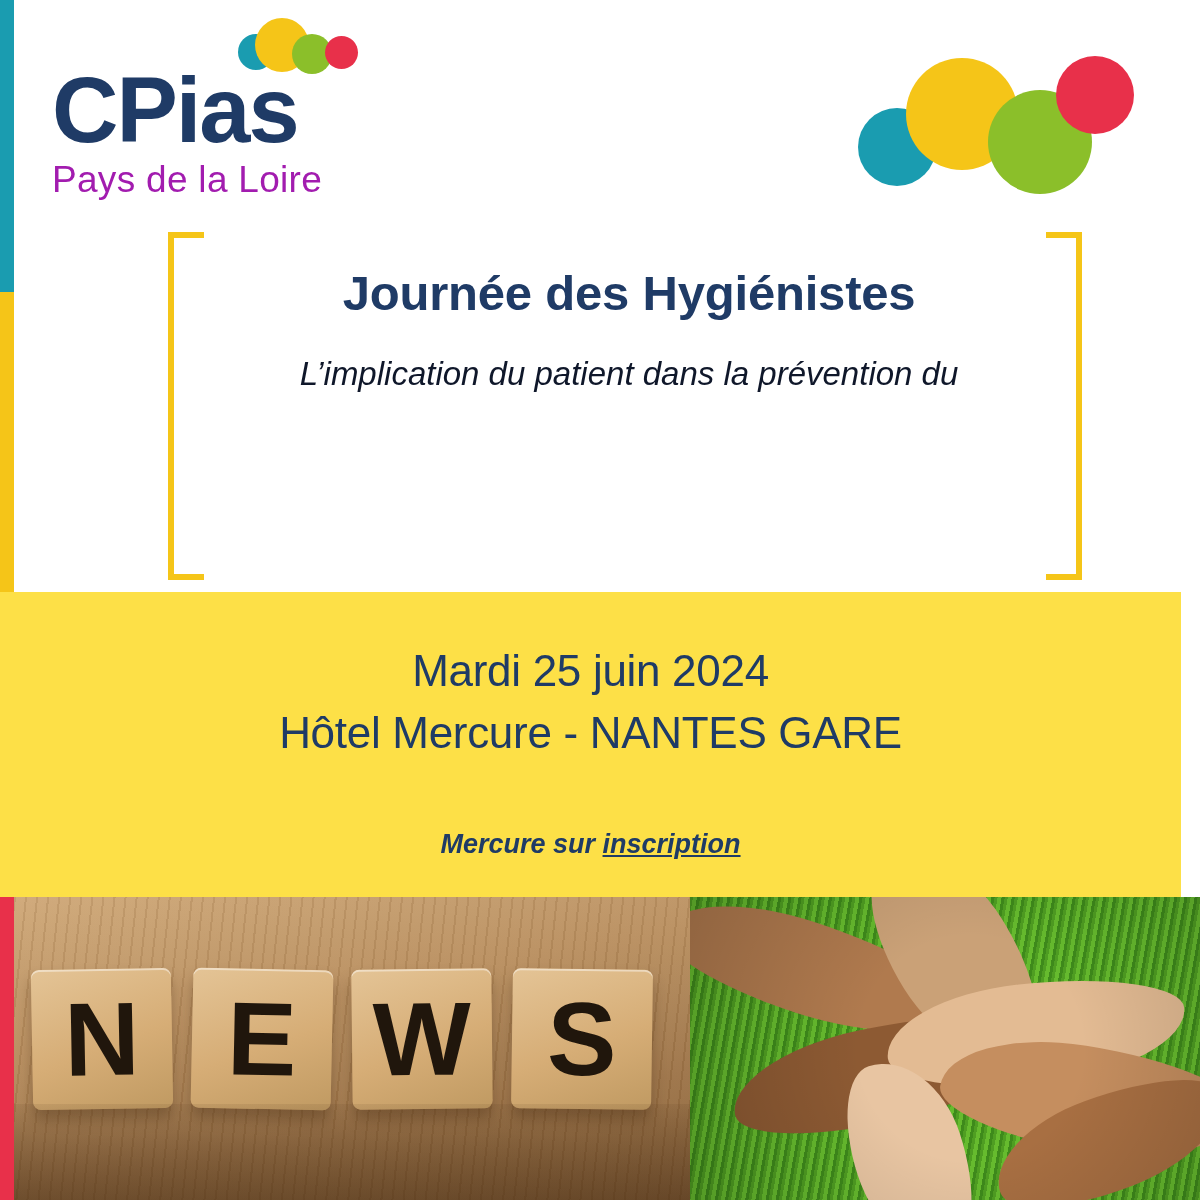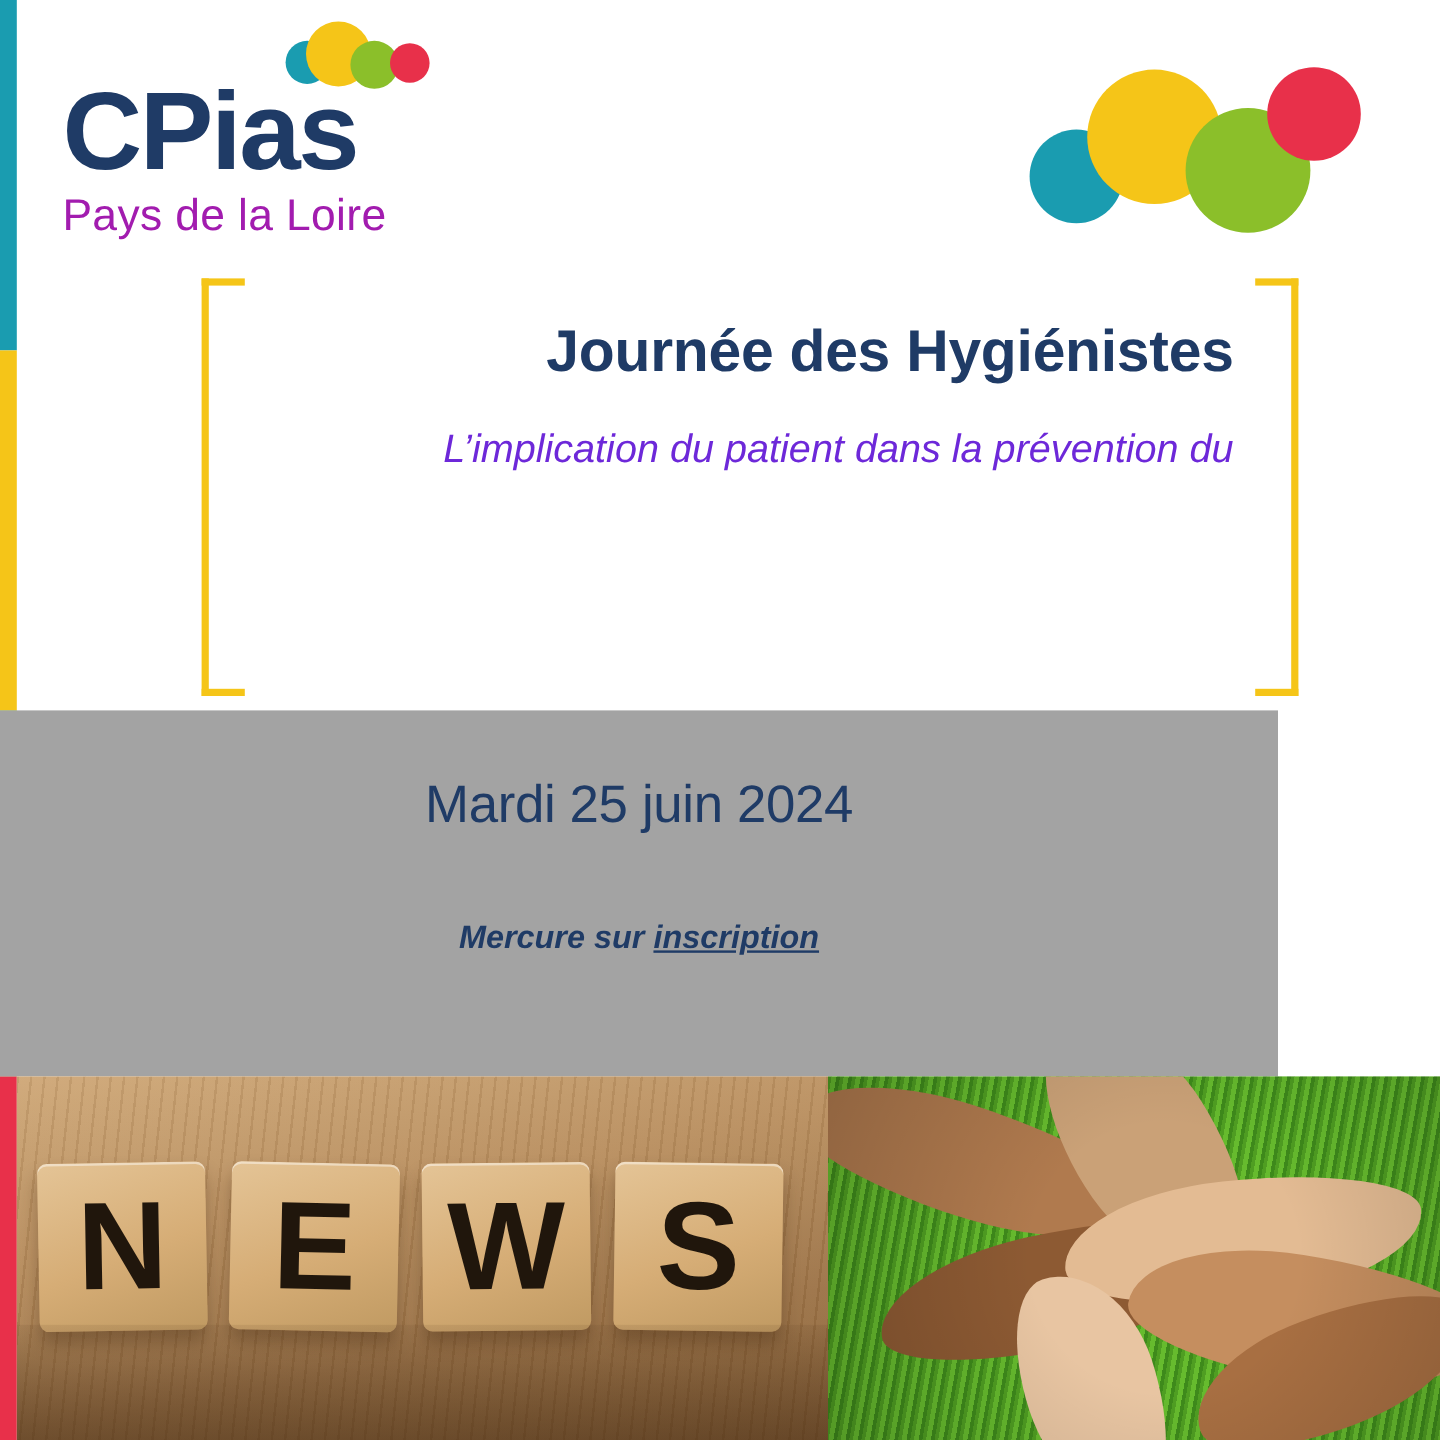"Journée des Hygiénistes" .title-block { right: 172px -> 152px; text-align: right -> center }
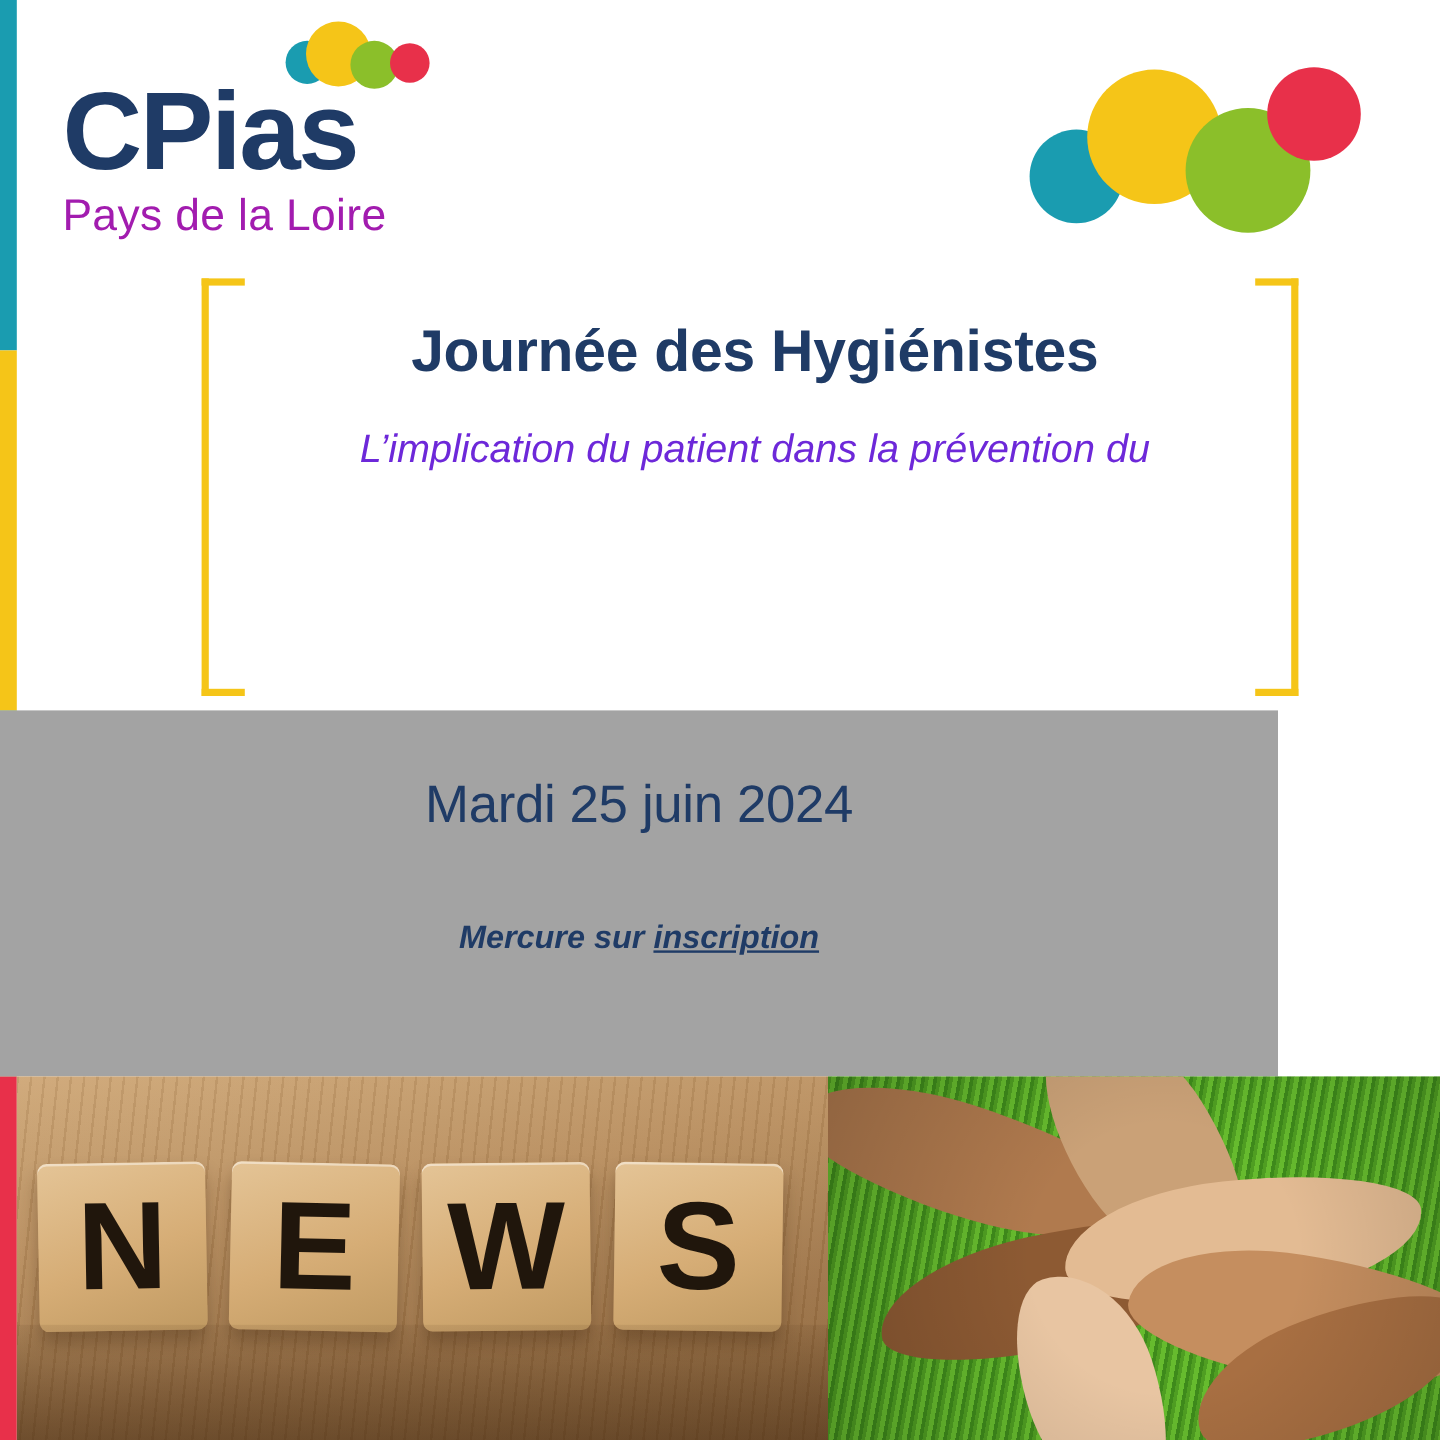"L’implication du patient dans la" .subtitle { color: #6d28d9 -> #0f172a }
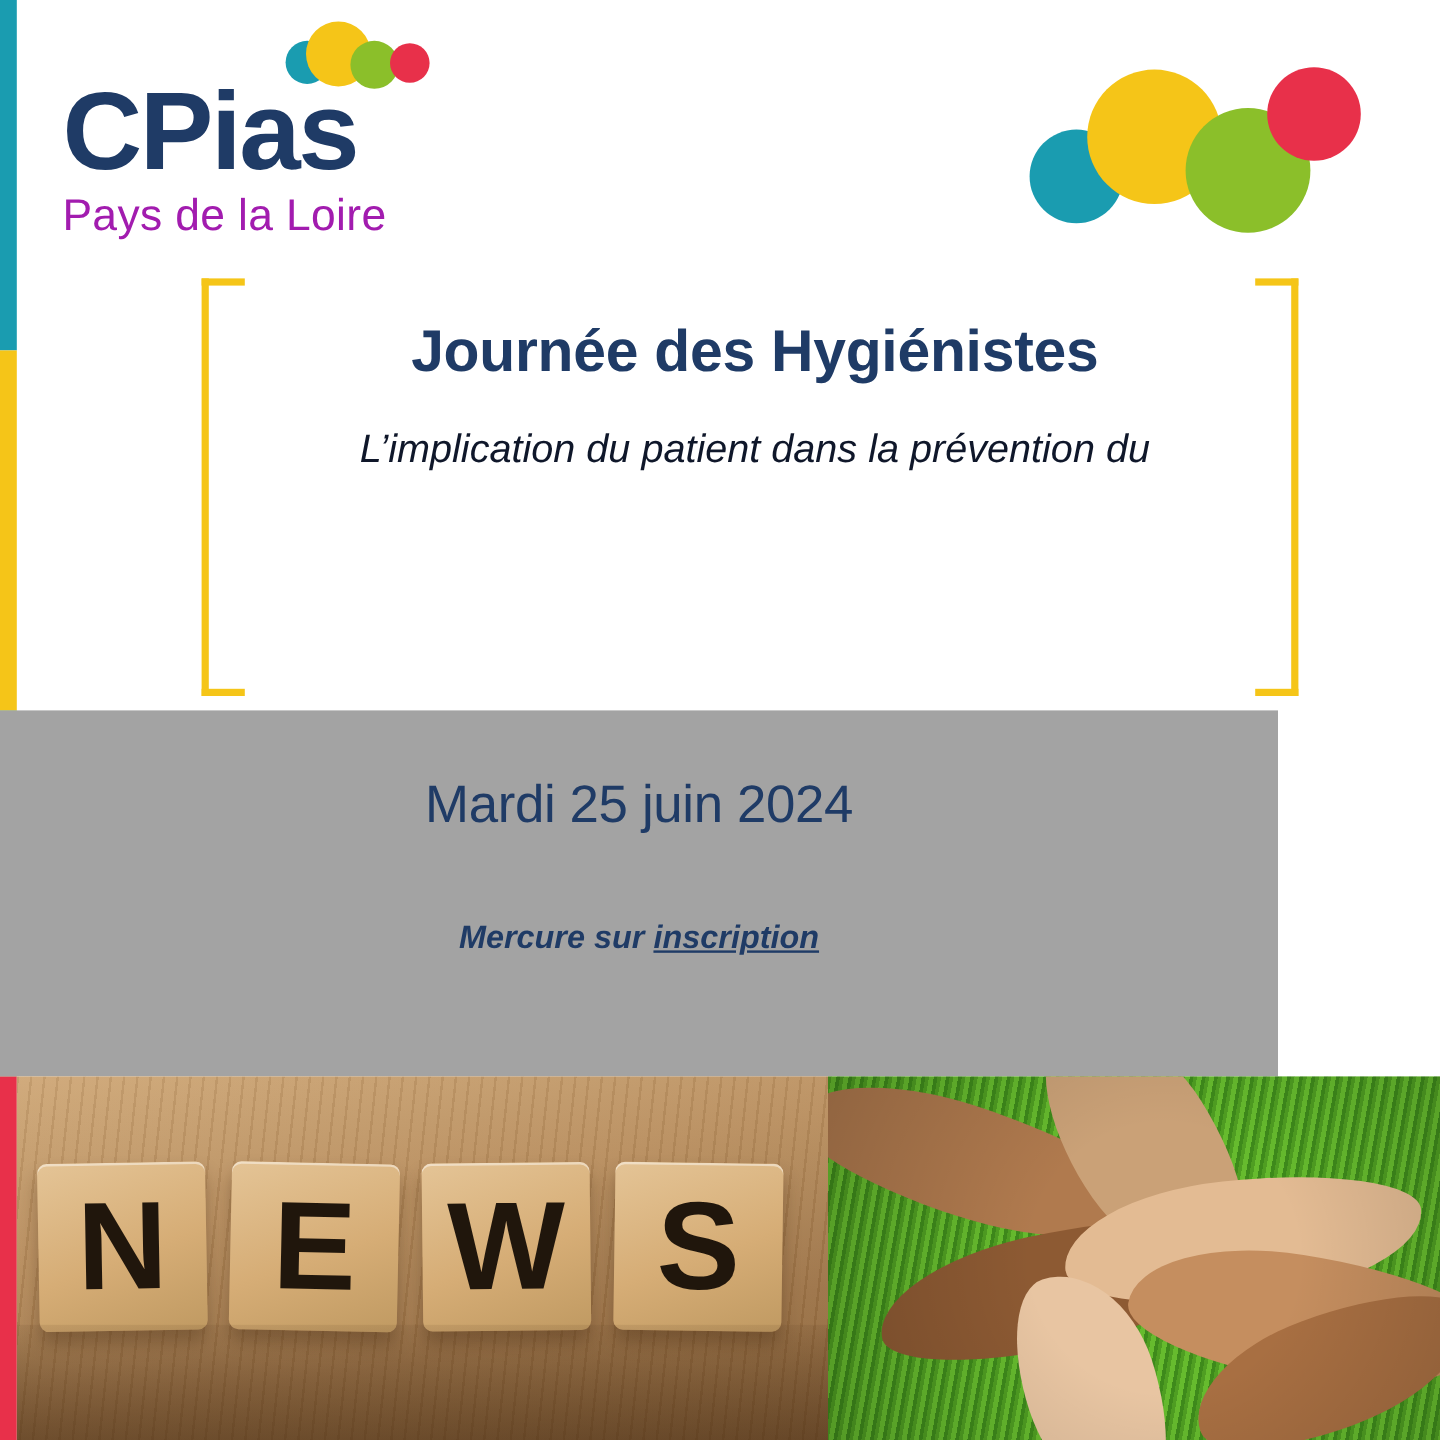"Mardi 25 juin 2024" .green-band { background: #a3a3a3 -> #fde047; width: 1065px -> 1181px }
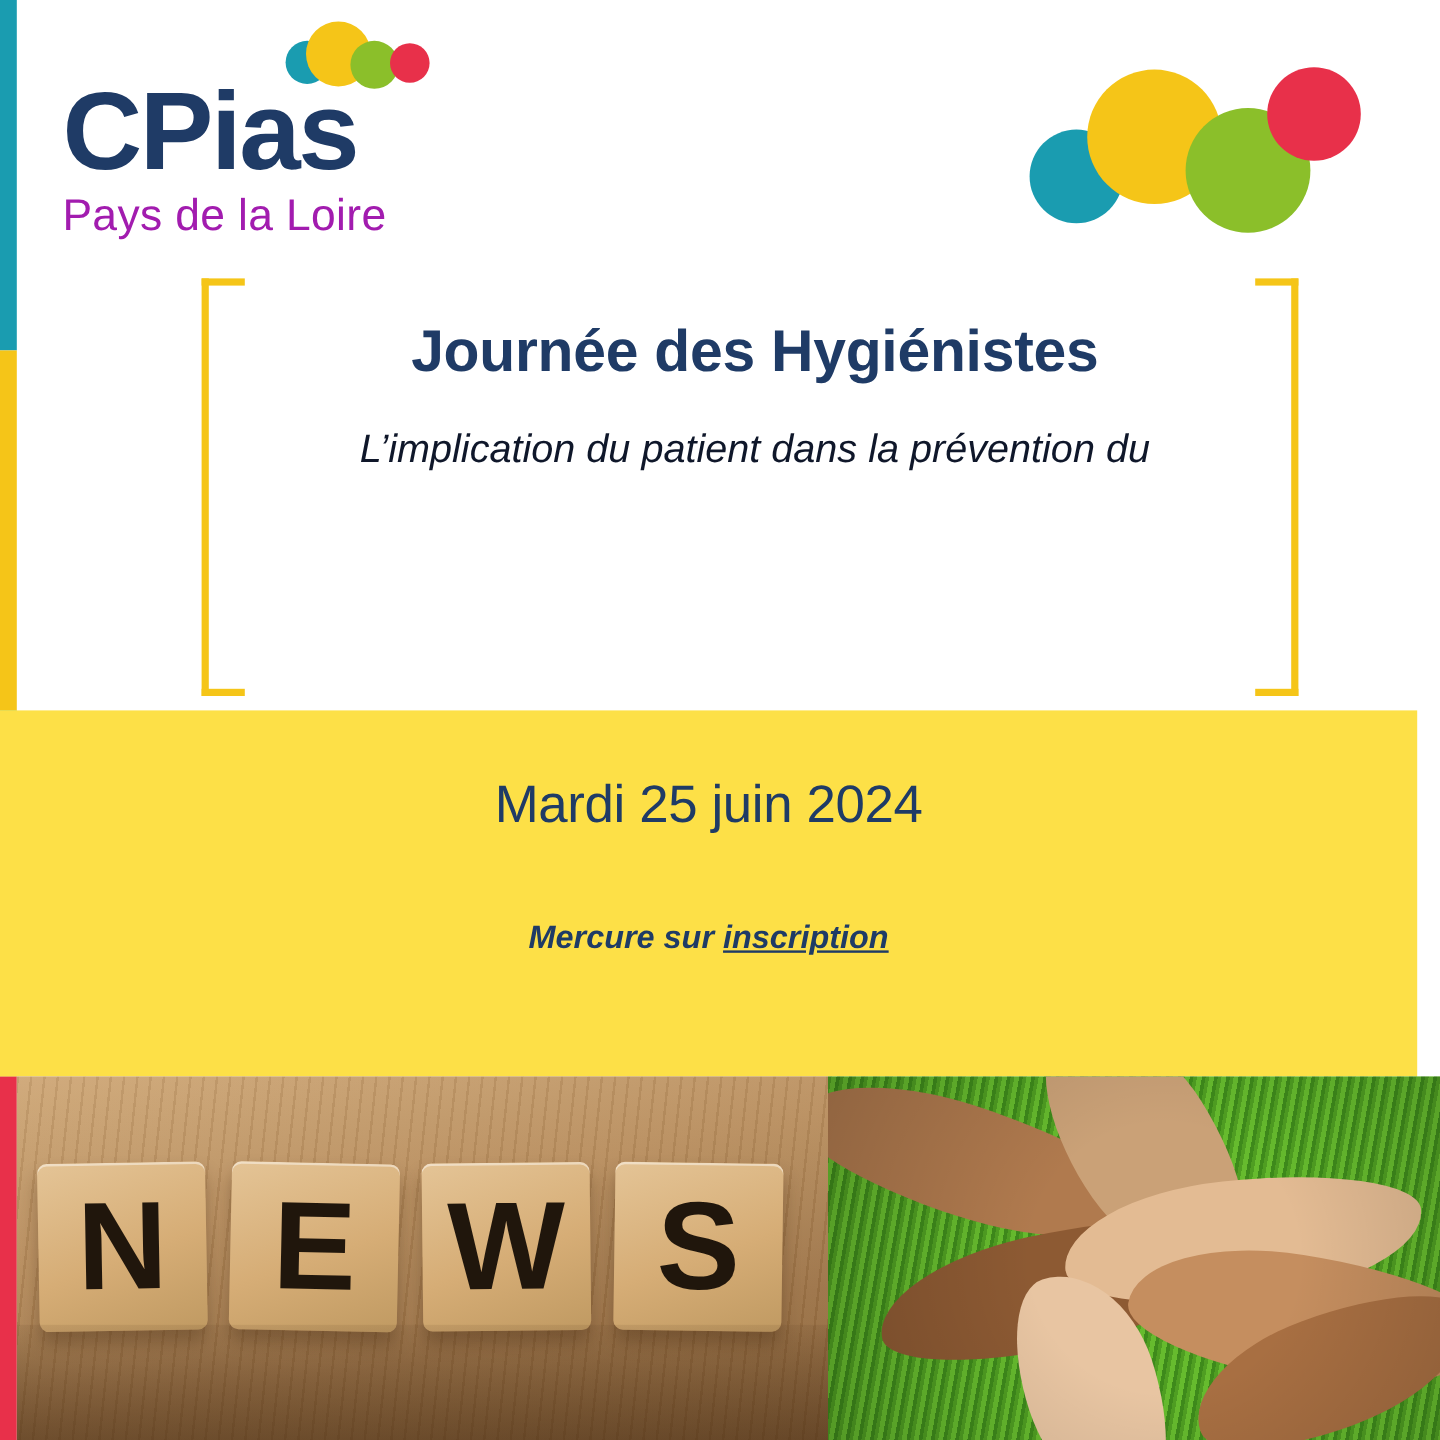"Hôtel Mercure - NANTES GARE" div.band-line { html: none -> <div>Hôtel Mercure - NANTES GARE</div> }
